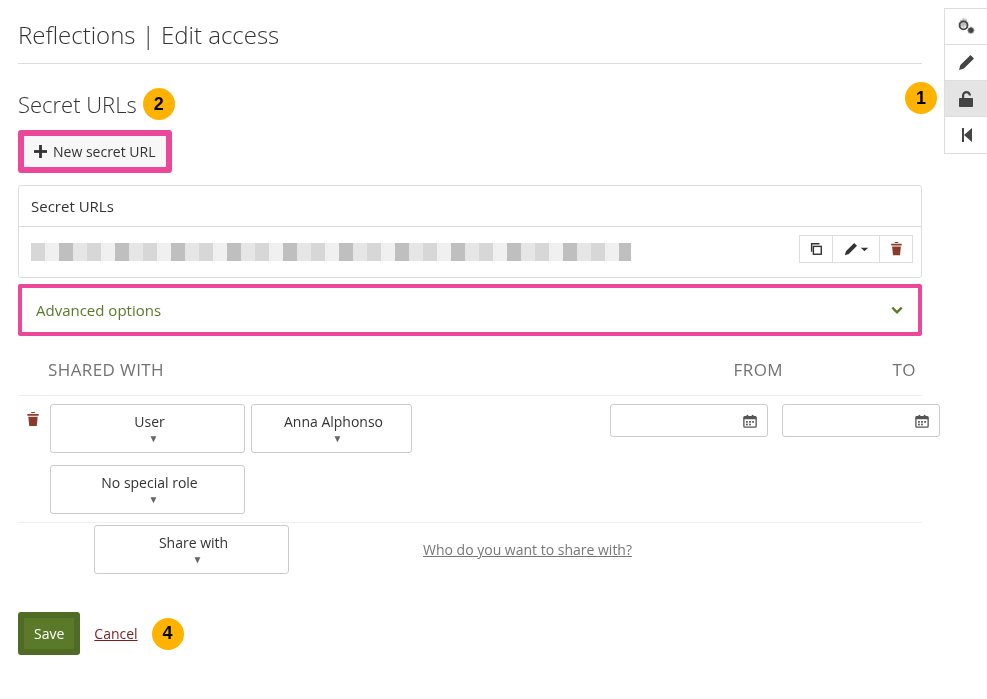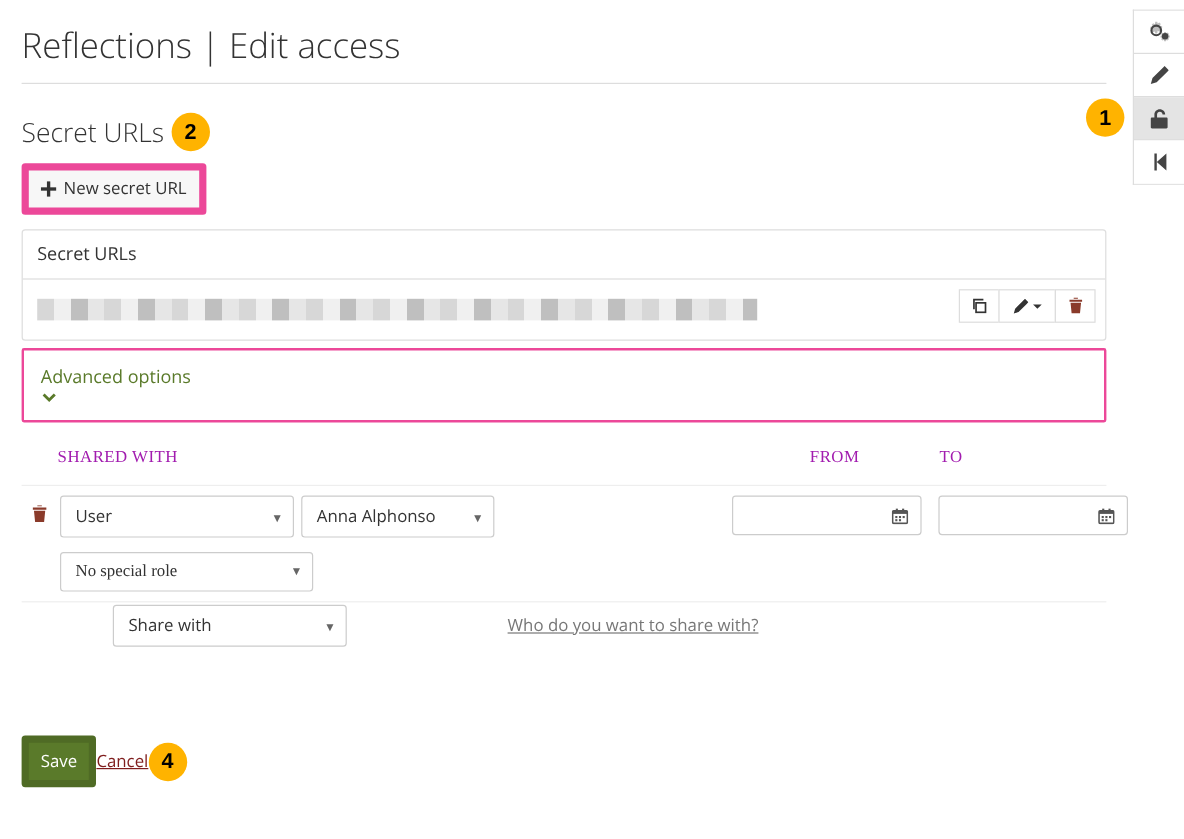"Reflections | Edit access" h1.page-title { font-size: 29px -> 24px }
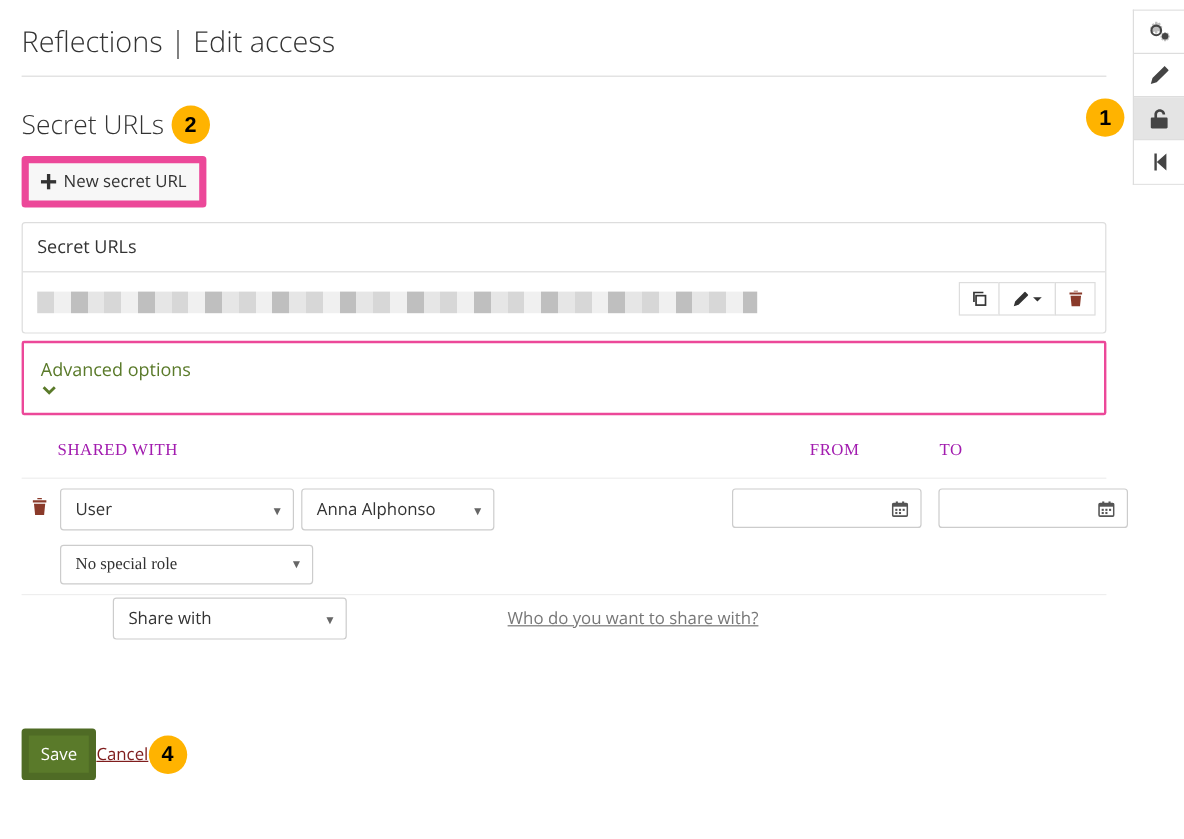"Advanced options" .adv-options { align-items: flex-start -> center; border: 2px solid #ec4899 -> 4px solid #ec4899; flex-direction: column -> none }
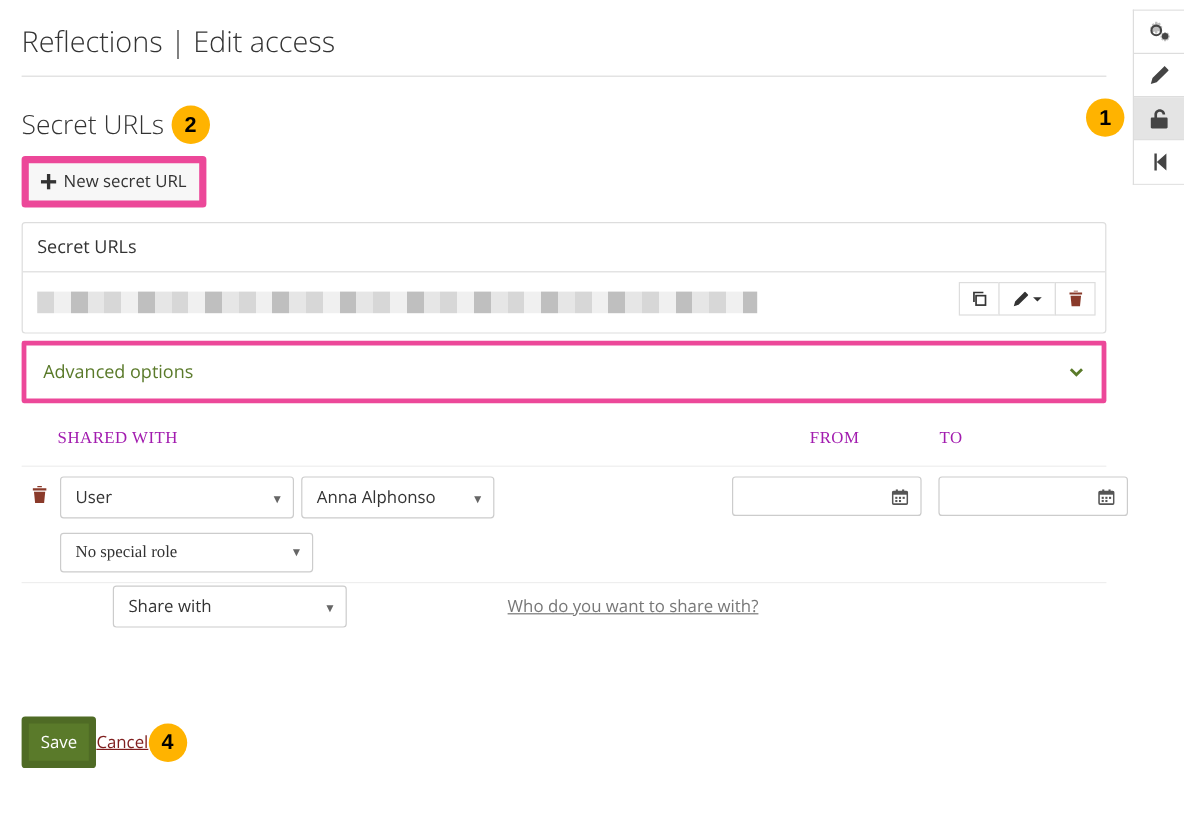"SHARED WITH" .share-head { color: #a21caf -> #737373; font-family: Liberation Serif, serif -> none; font-size: 14px -> 17px }
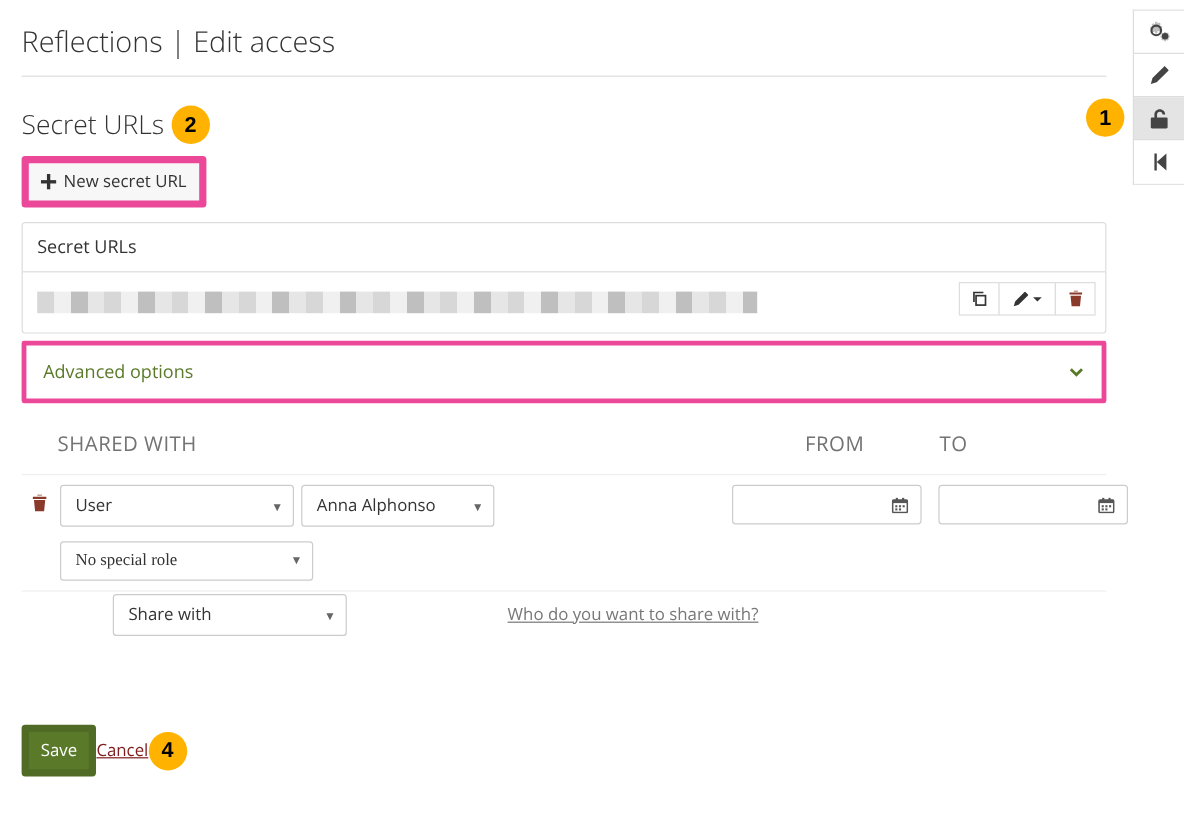"FROM" .col-from { text-align: center -> right }
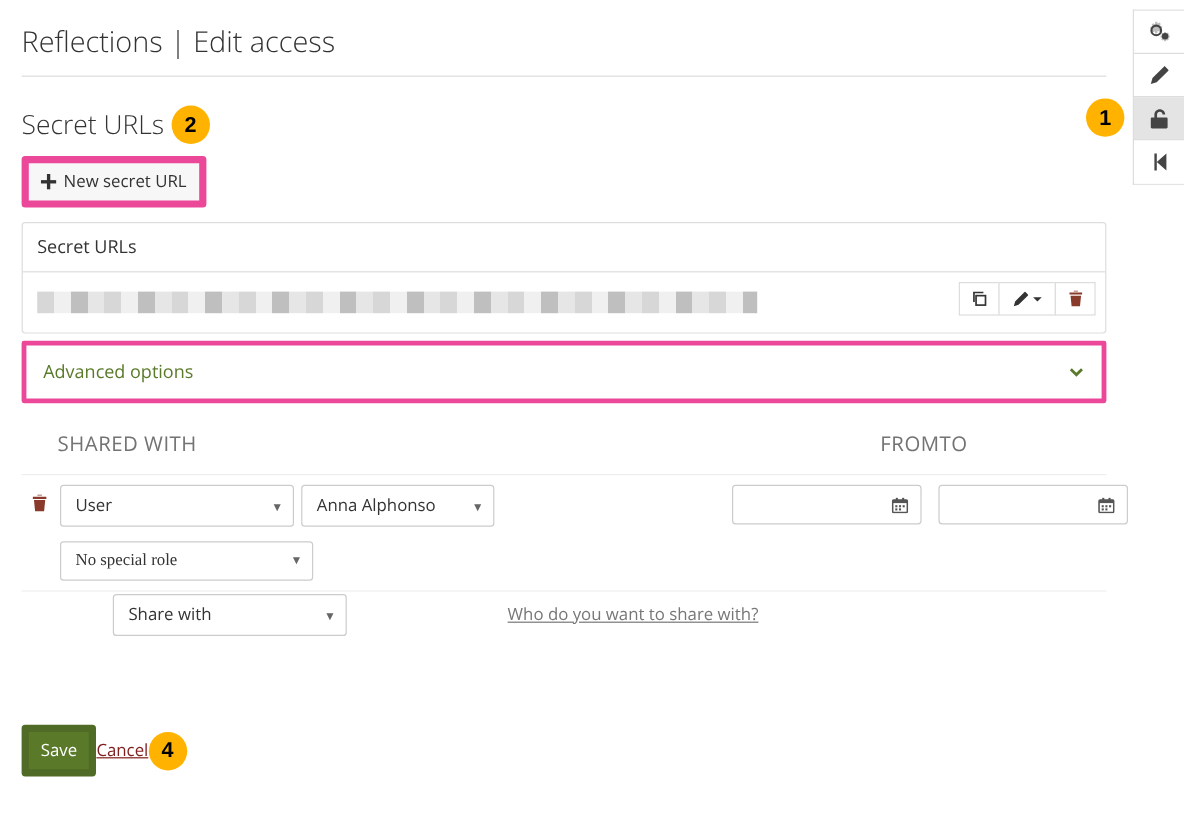"TO" .col-to { text-align: left -> right }
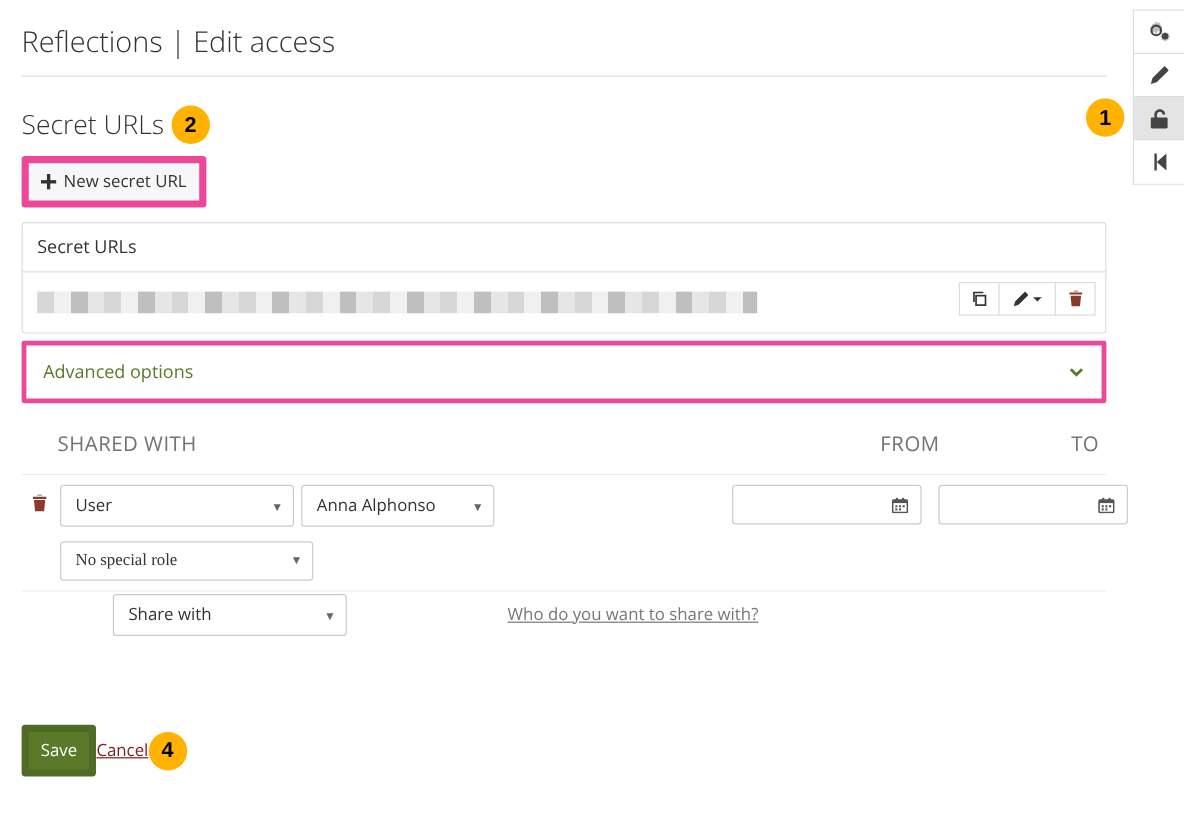"User" .dropdown { flex-direction: none -> column }
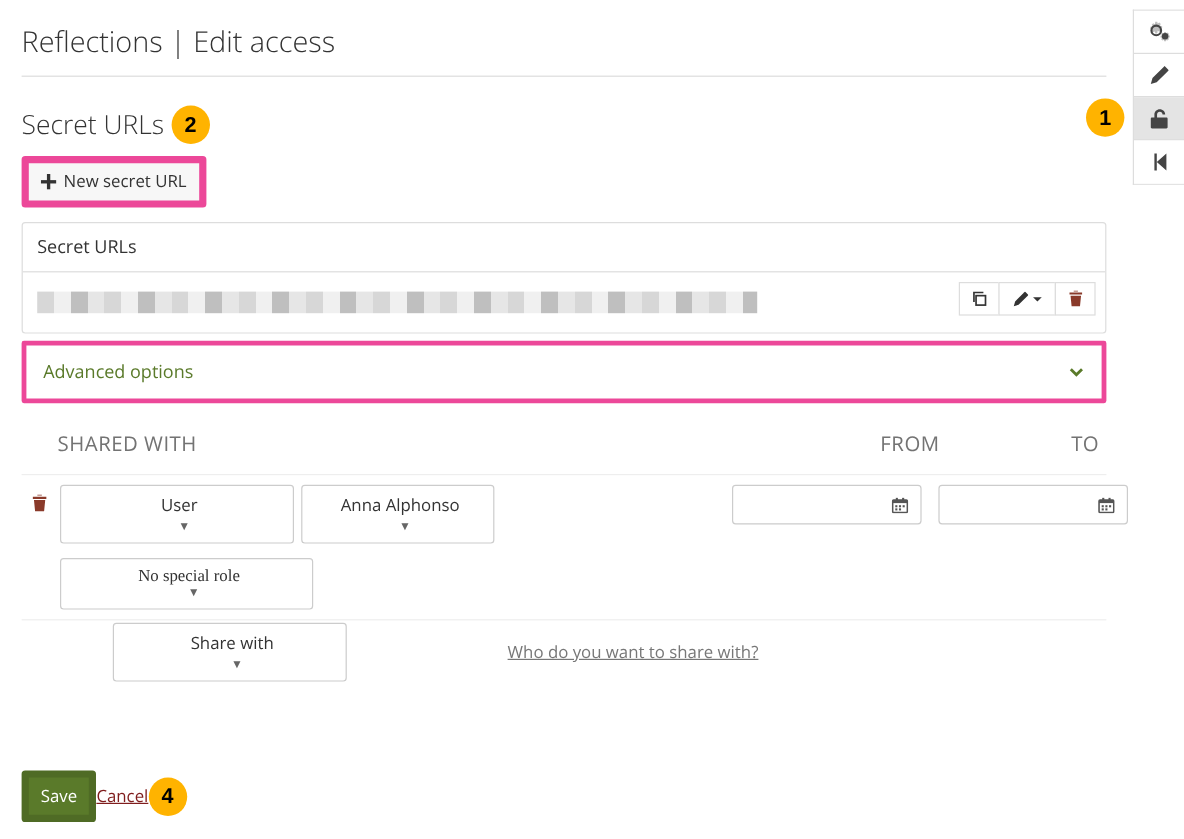"No special role" .dd-role { font-family: Liberation Serif, serif -> none; width: 211px -> 195px }
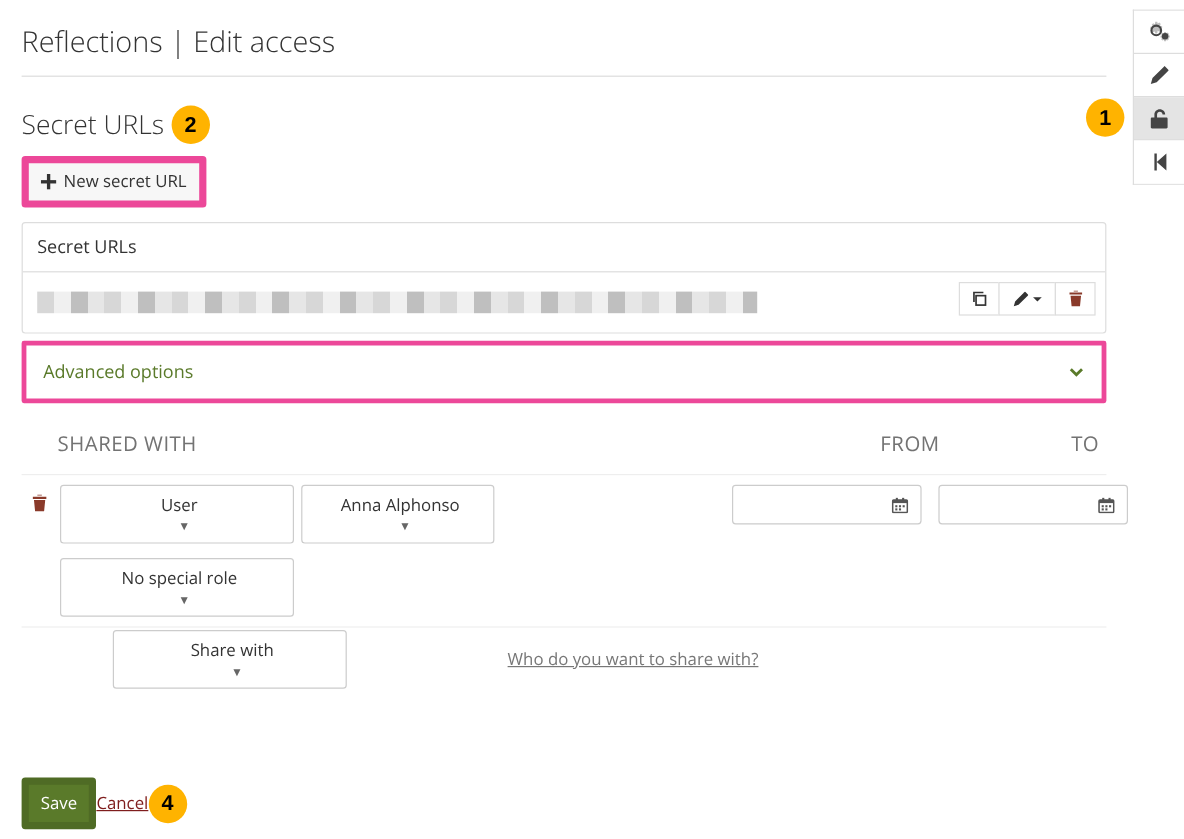"Save" .footer { gap: none -> 14px; margin-top: 56px -> 20px }
